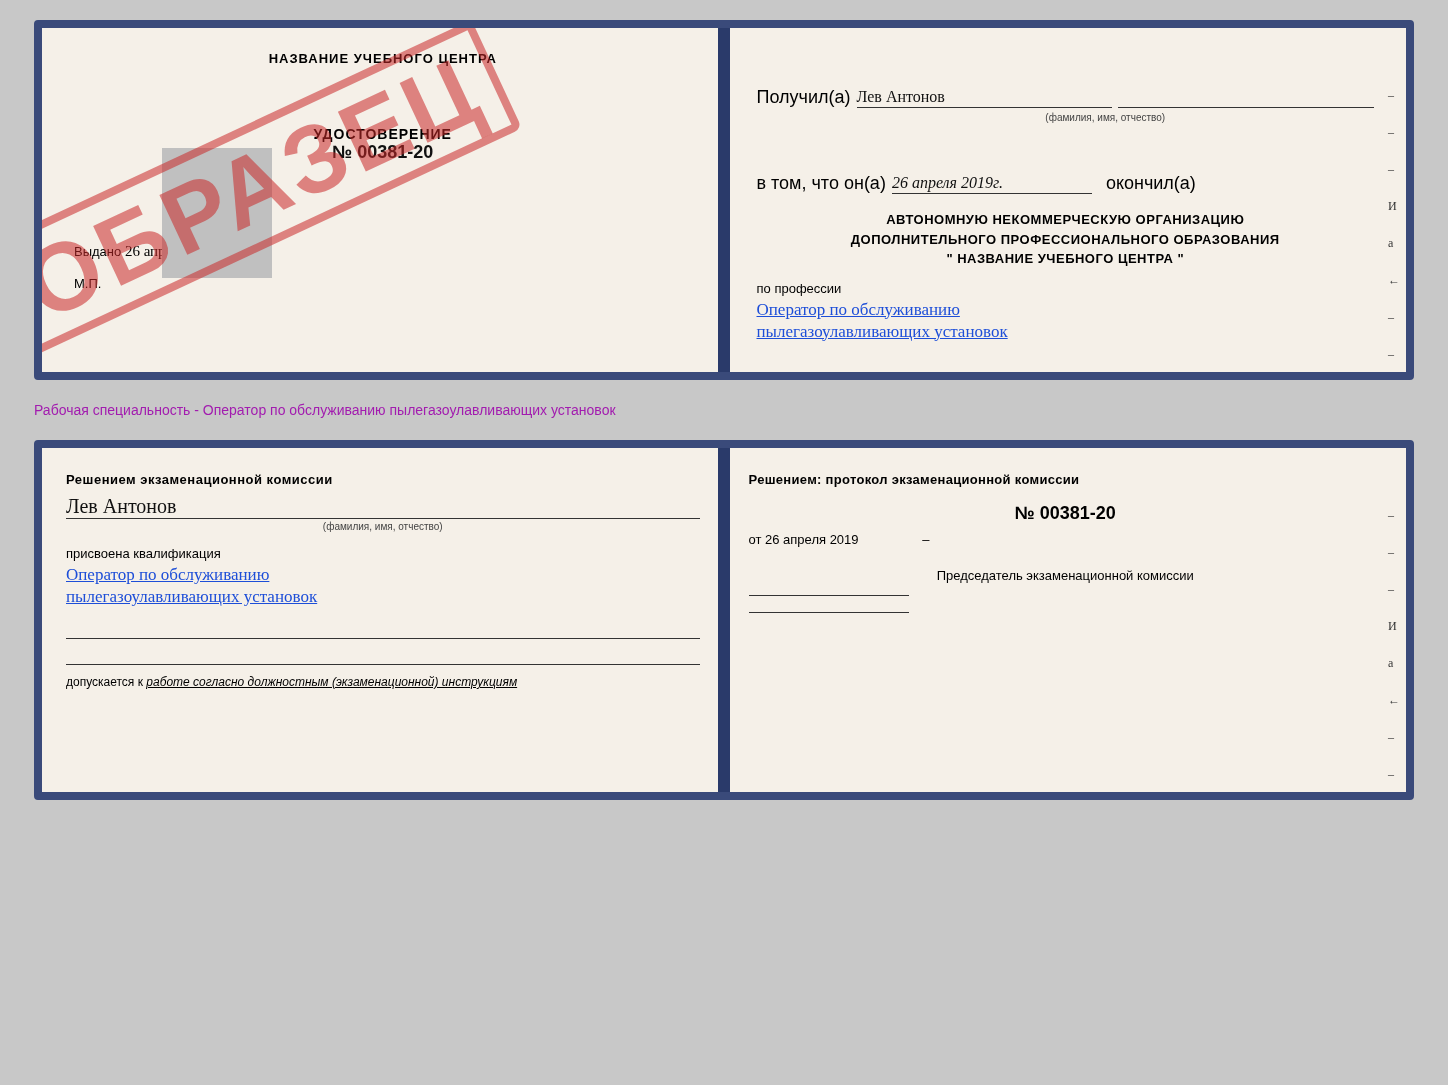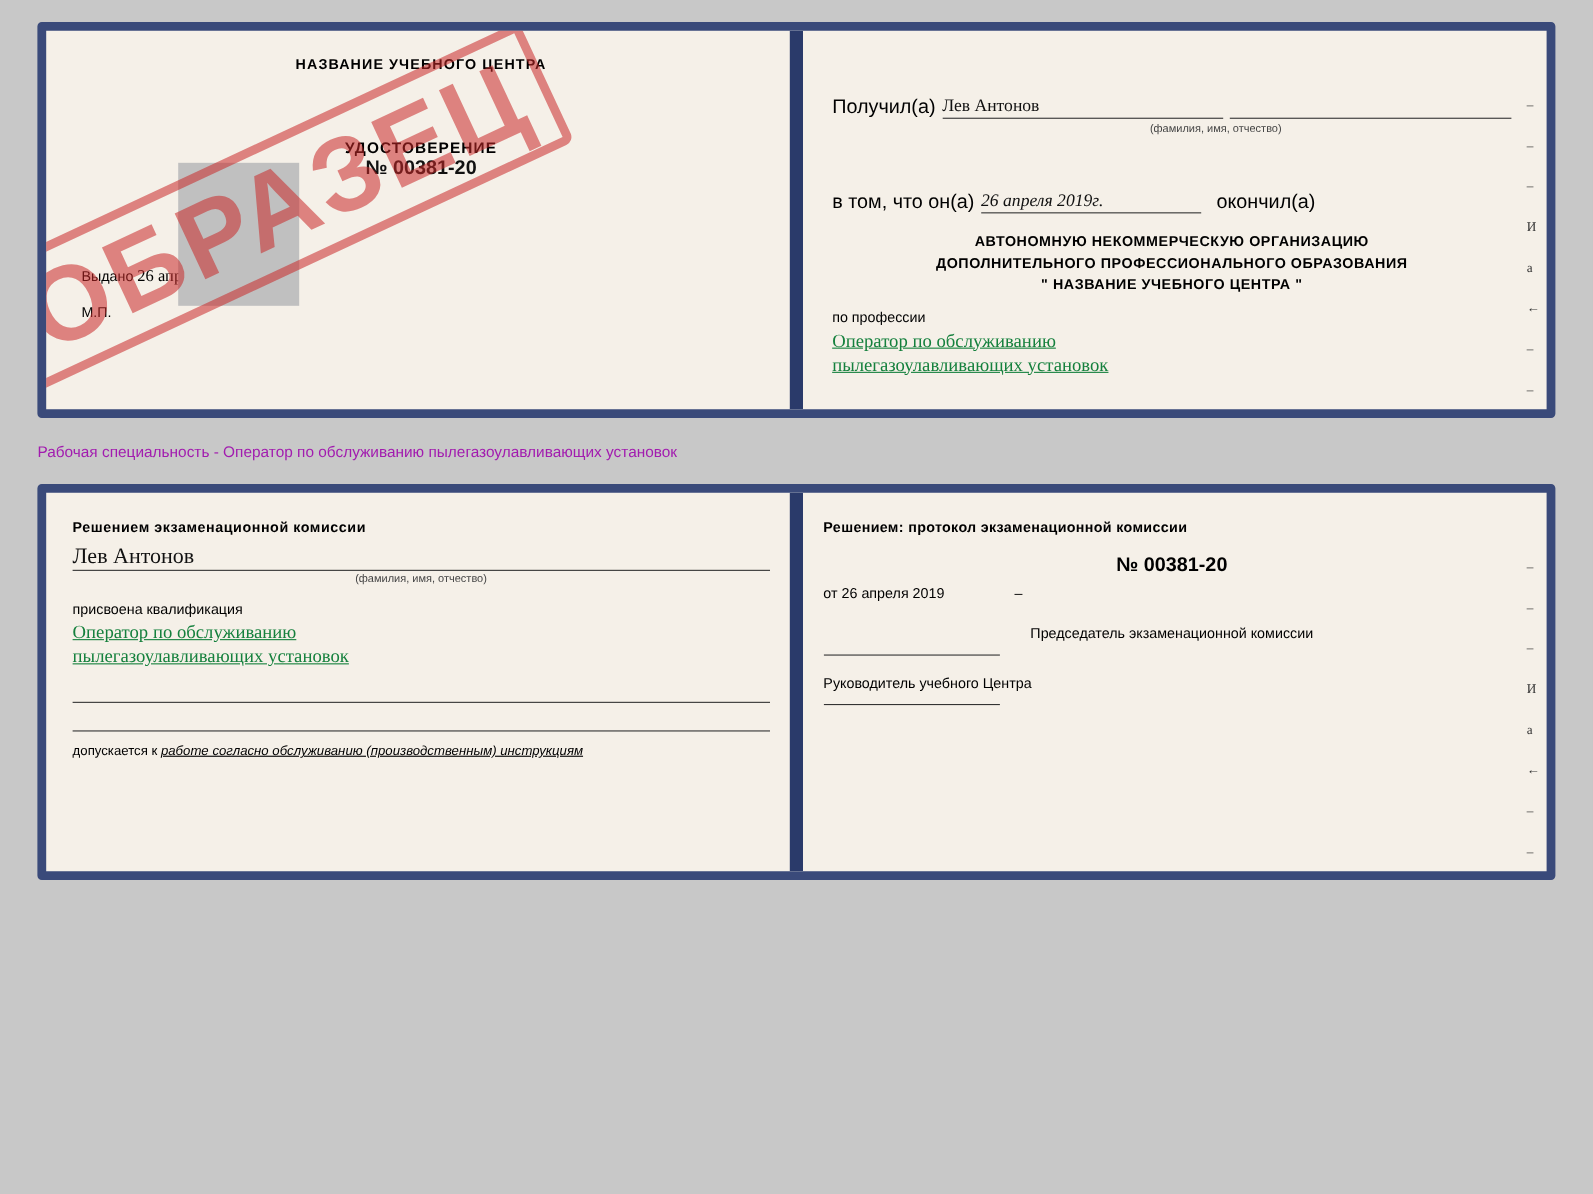"Оператор по обслуживанию" .profession-handwritten { color: #15803d -> #1d4ed8 }
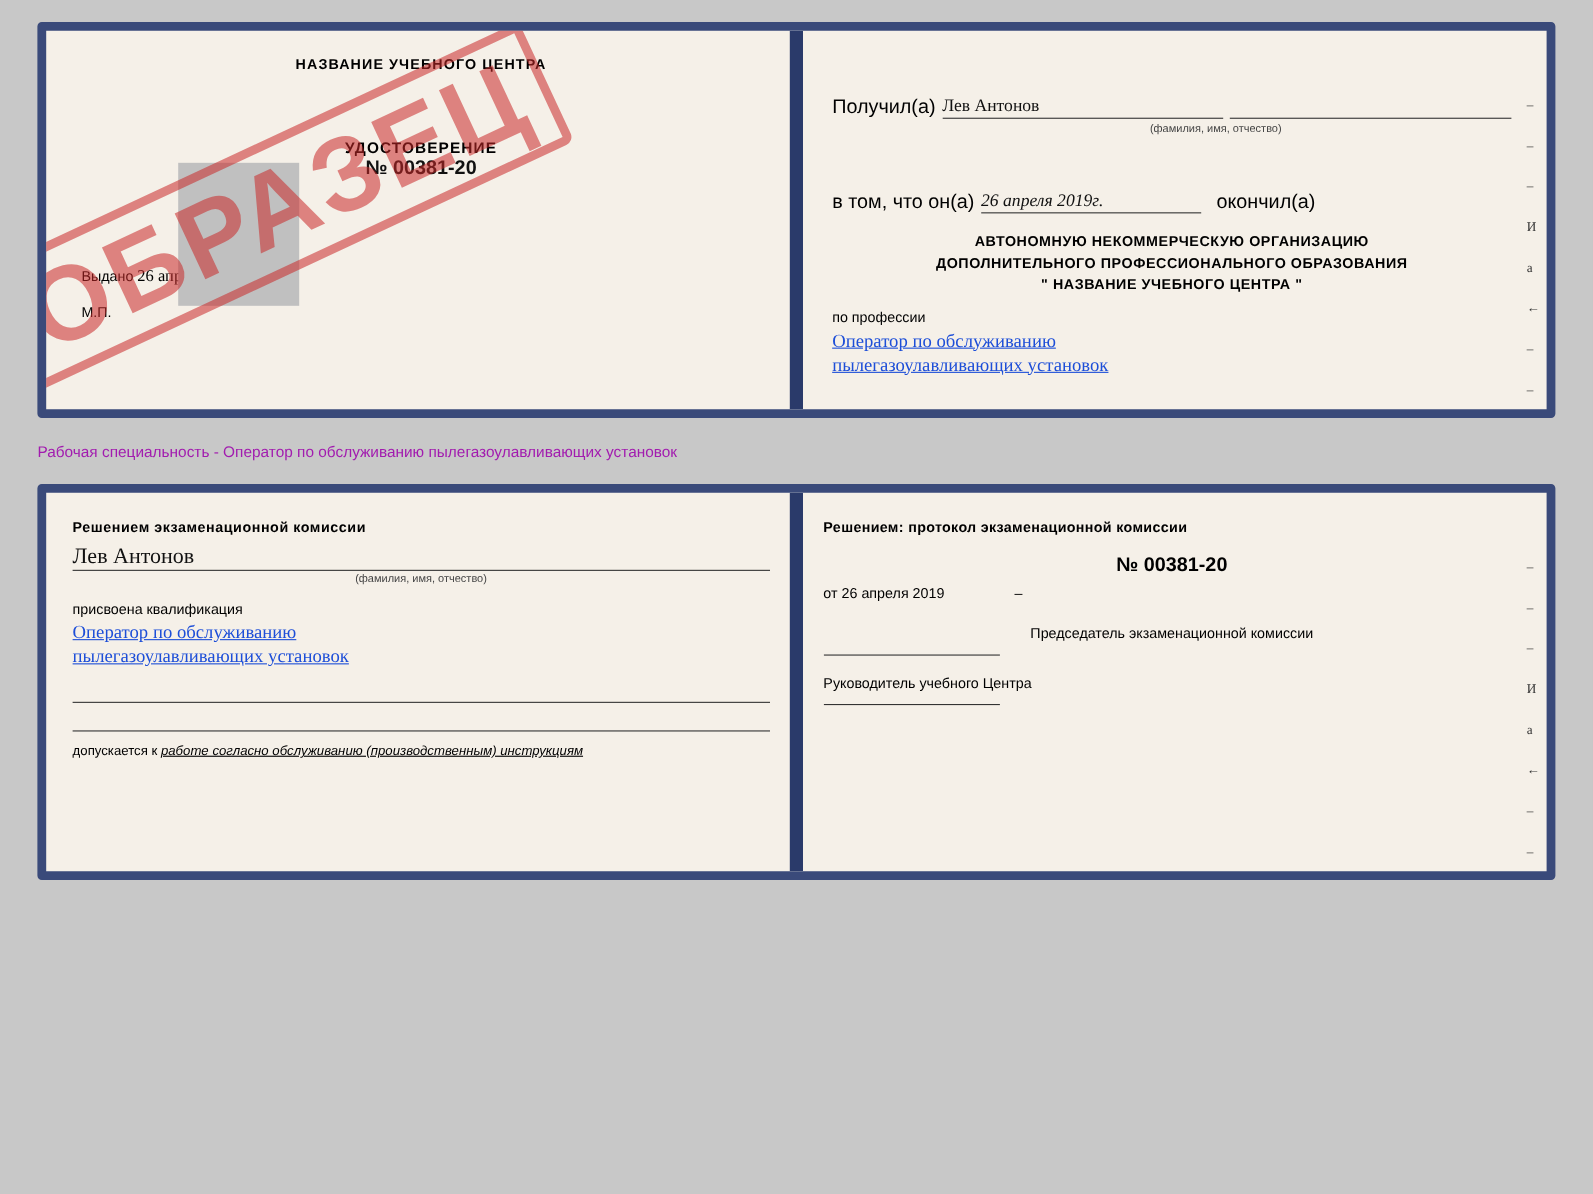"Руководитель учебного Центра" div.rukovoditel-label { html: <div>Руководитель учебного Центра</div> -> none }
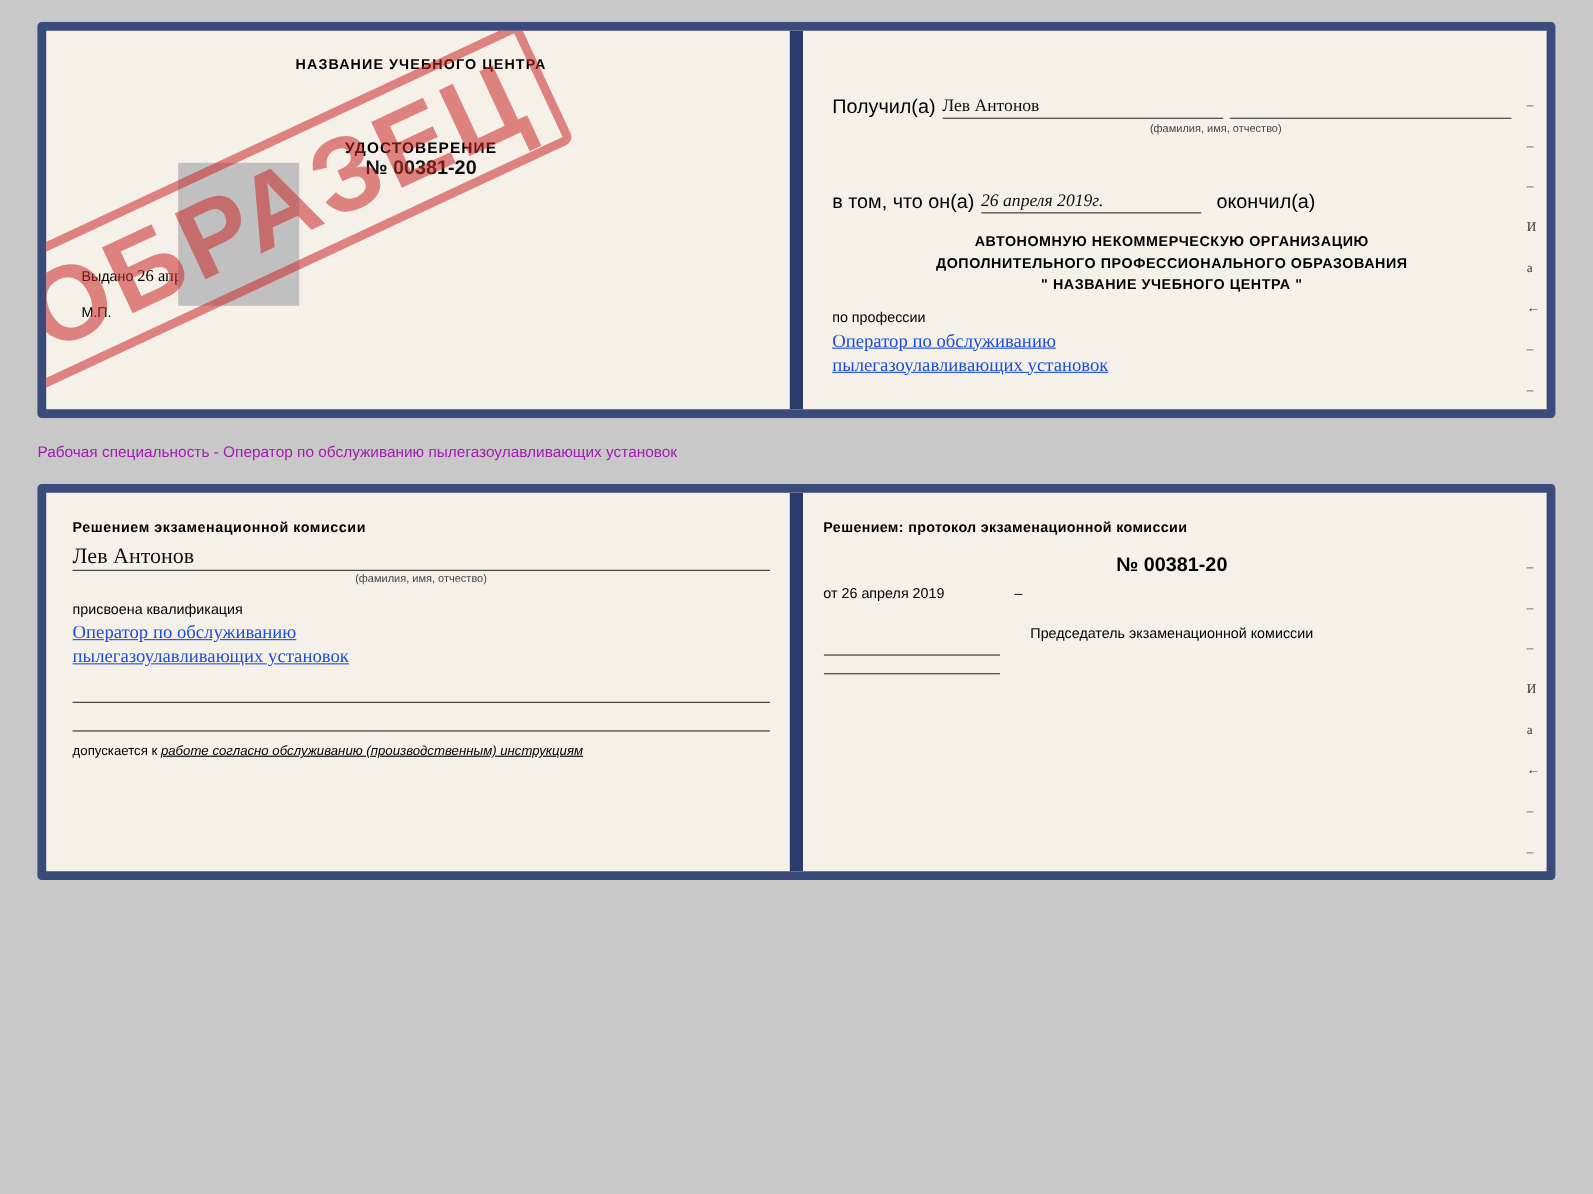"работе согласно обслуживанию" span.dopuskaetsya-italic { text: обслуживанию (производственным -> должностным (экзаменационной }
